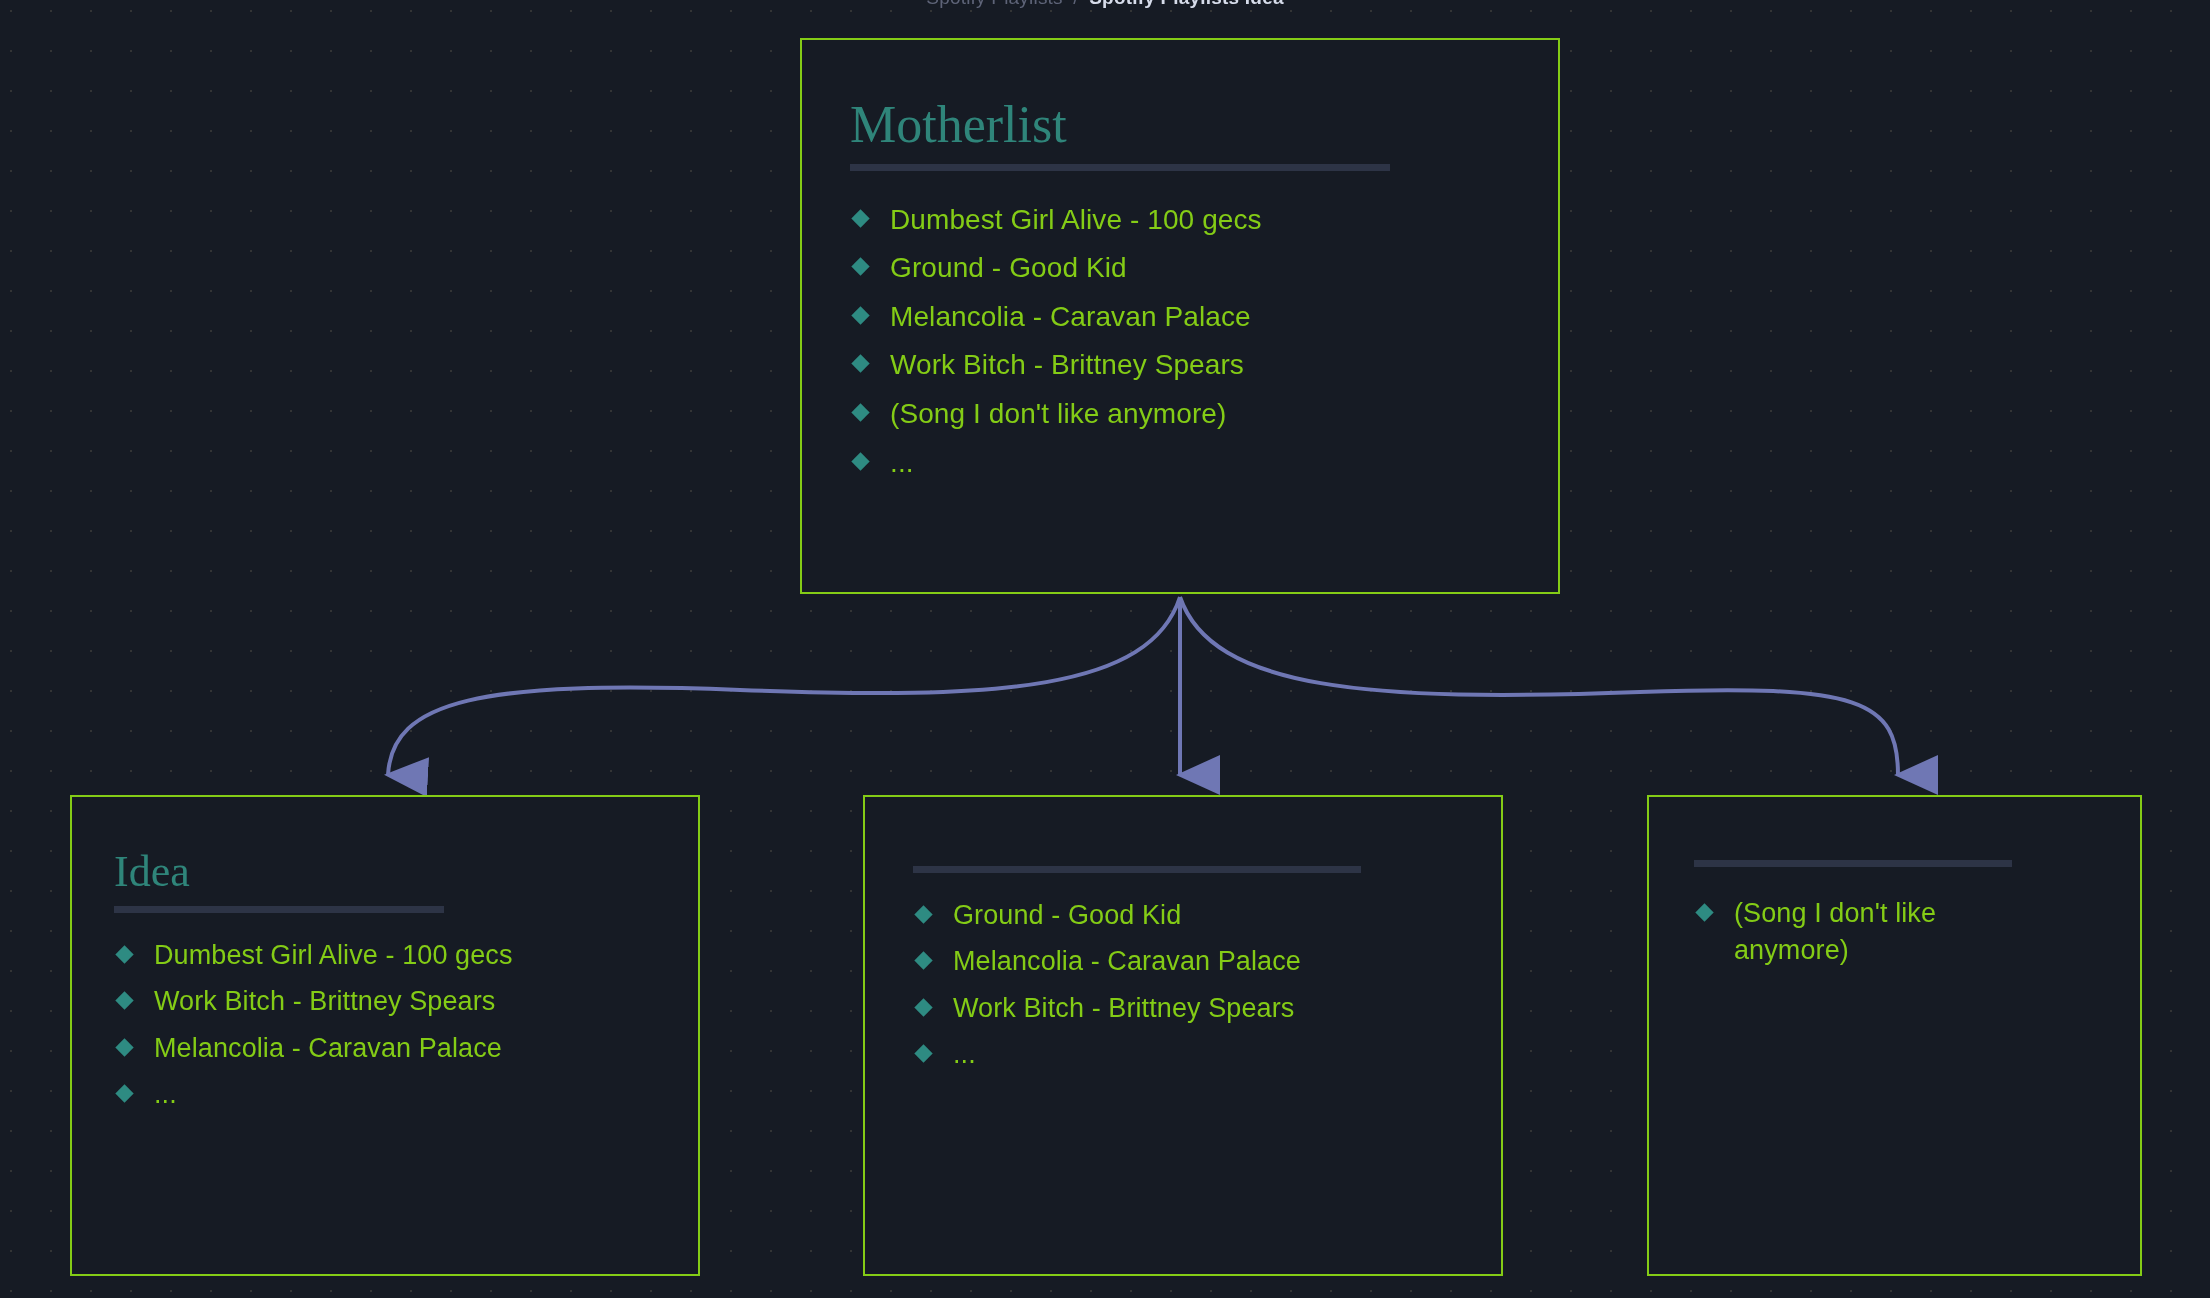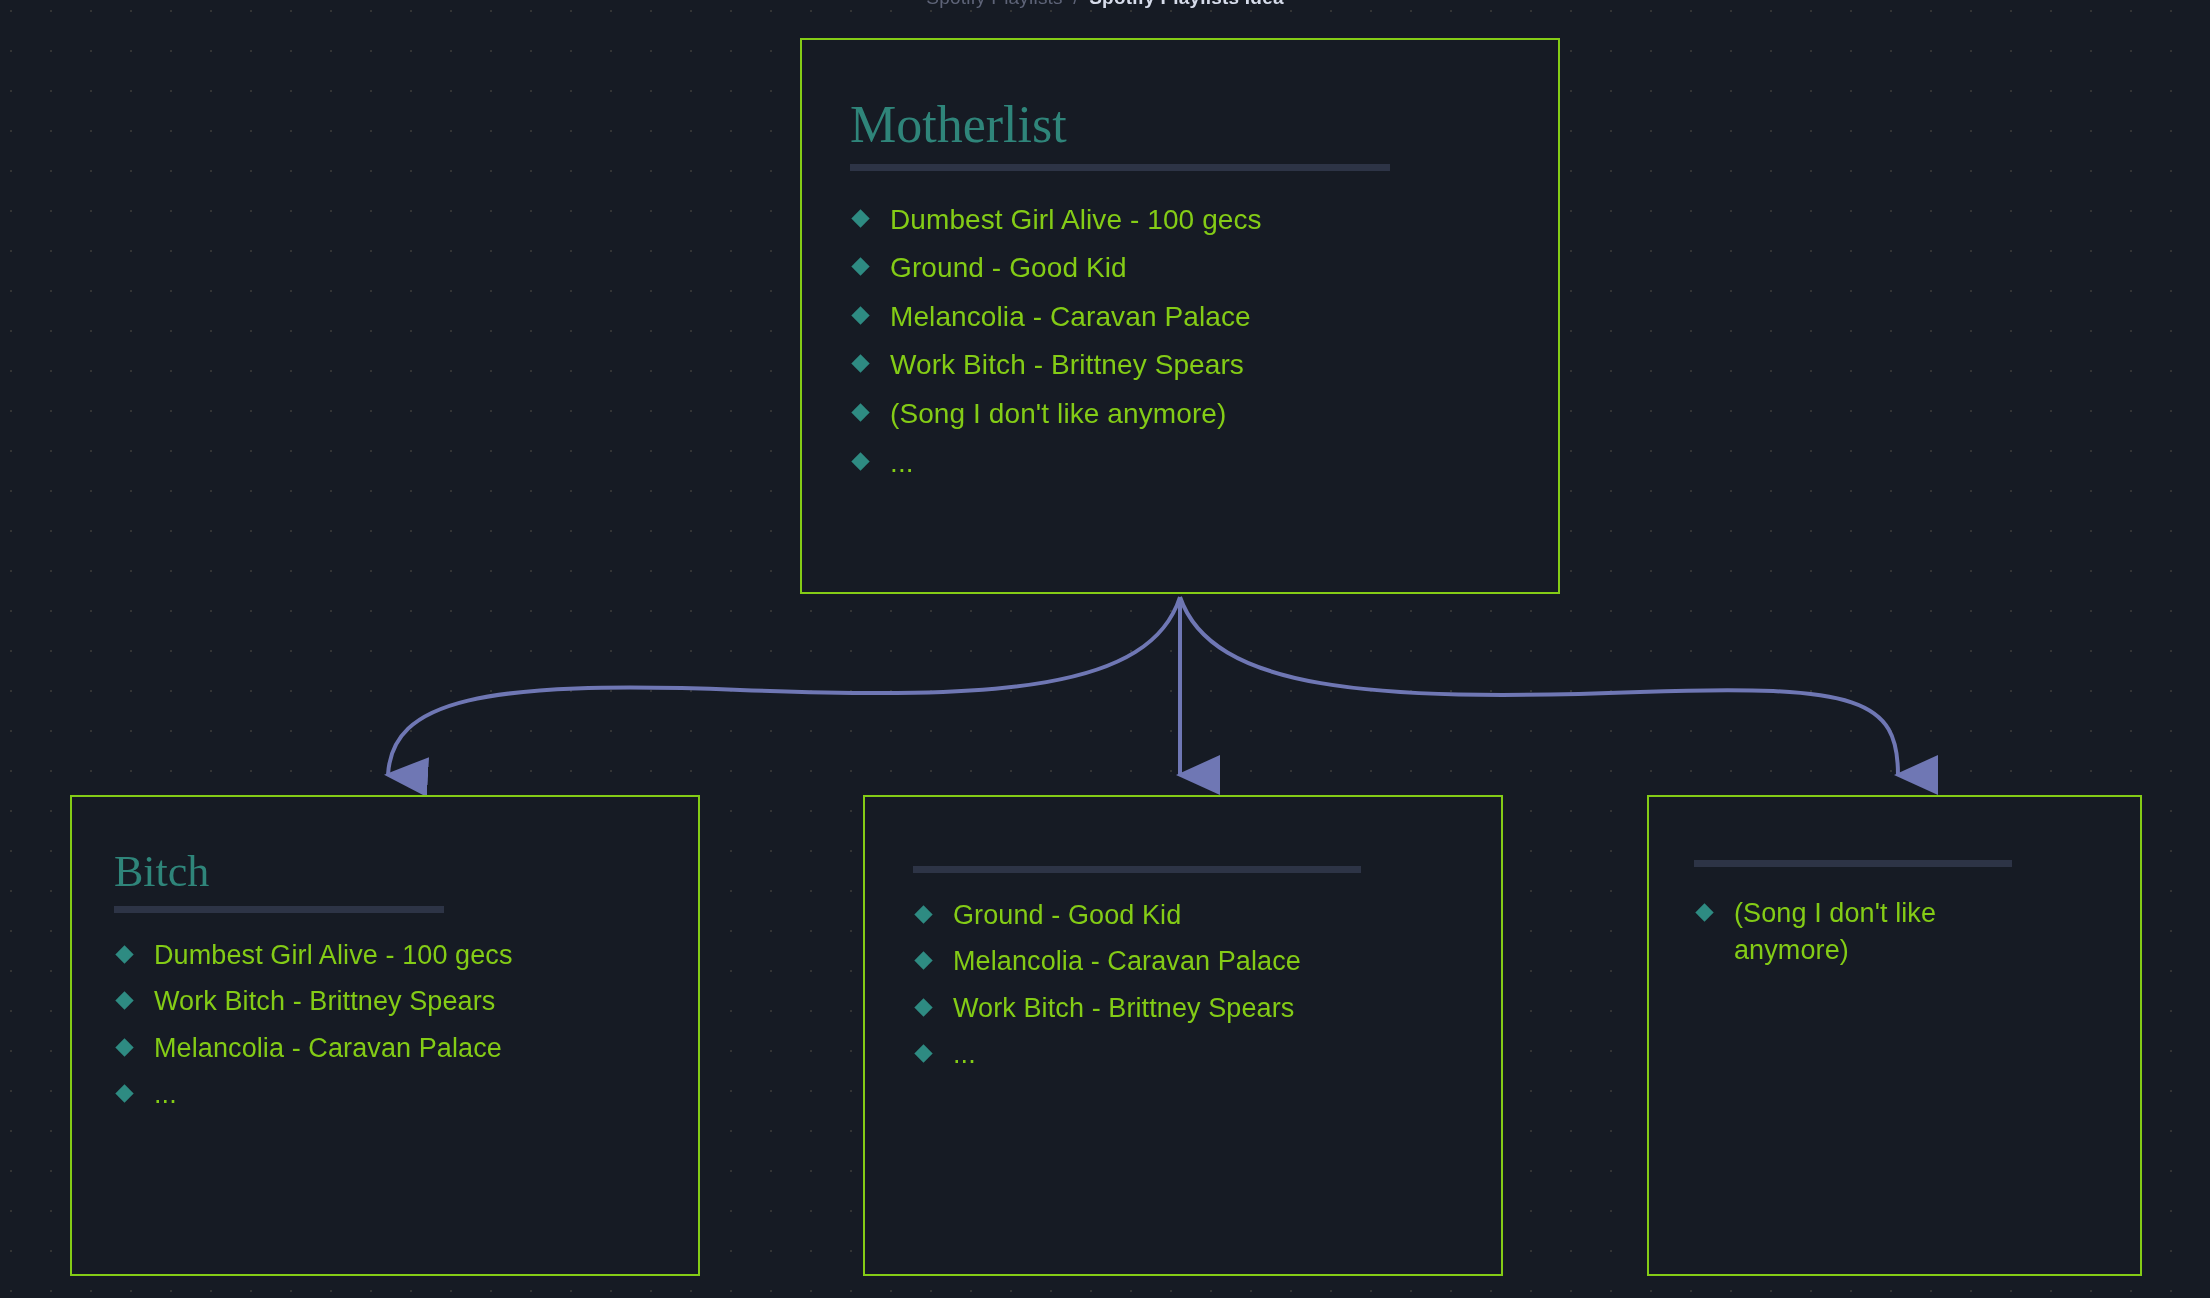"Bitch" div.card-title { text: Bitch -> Idea }
